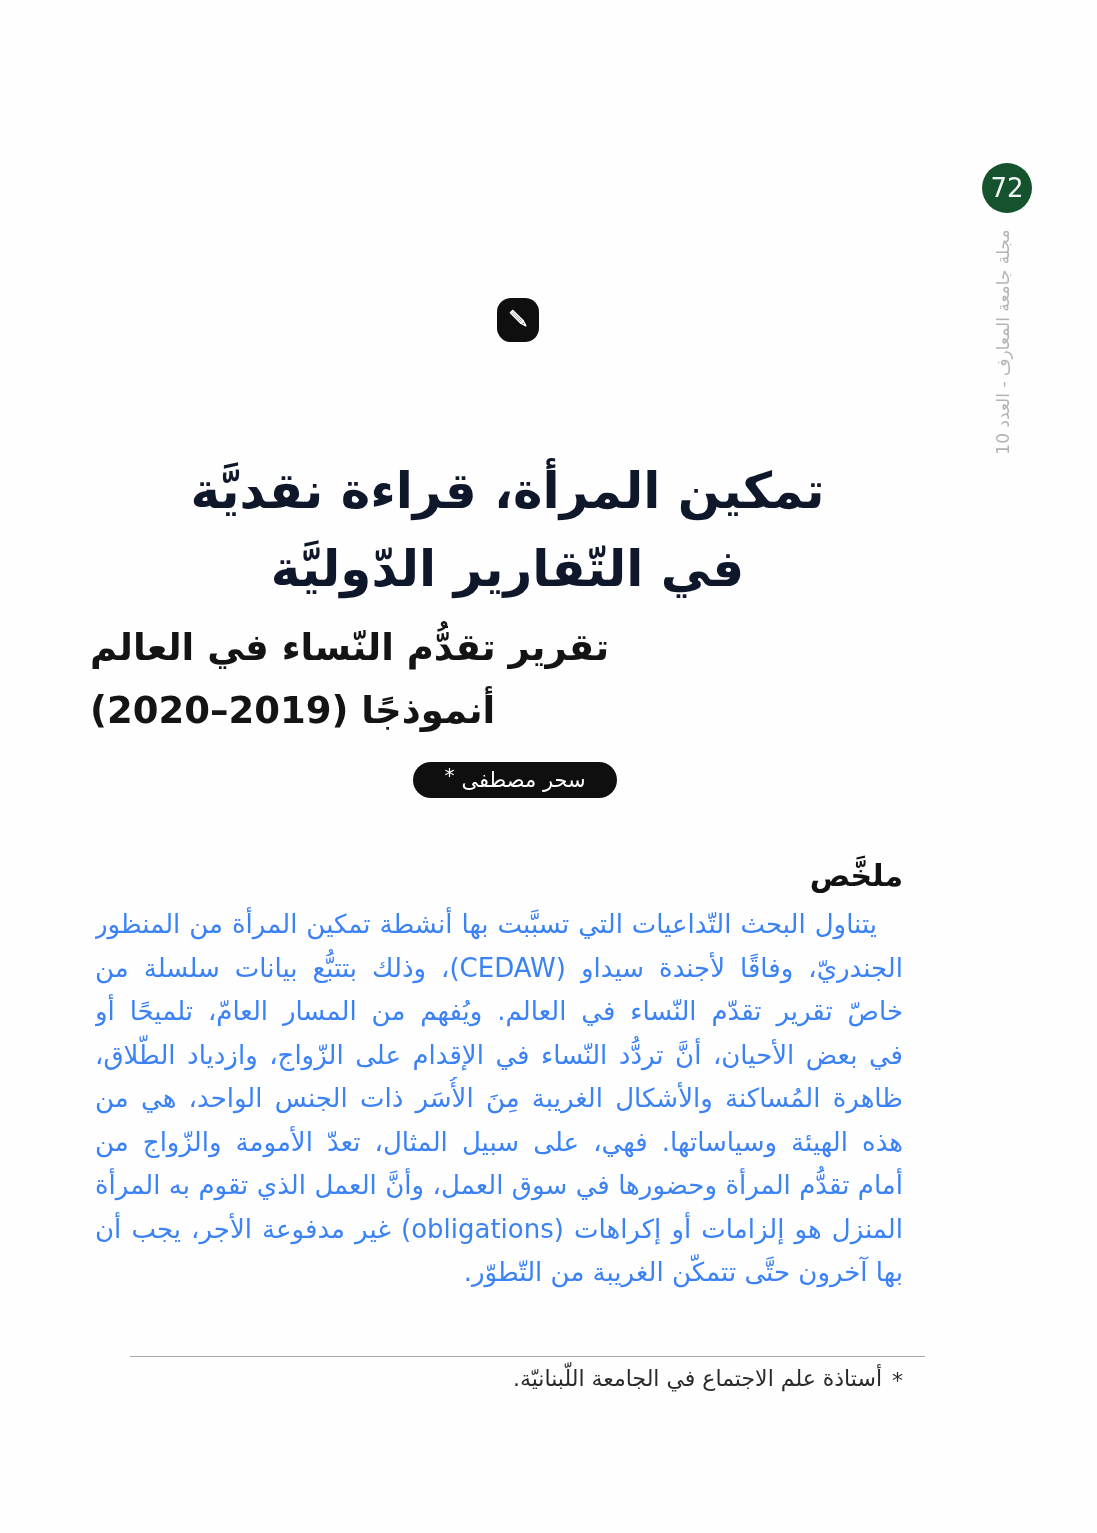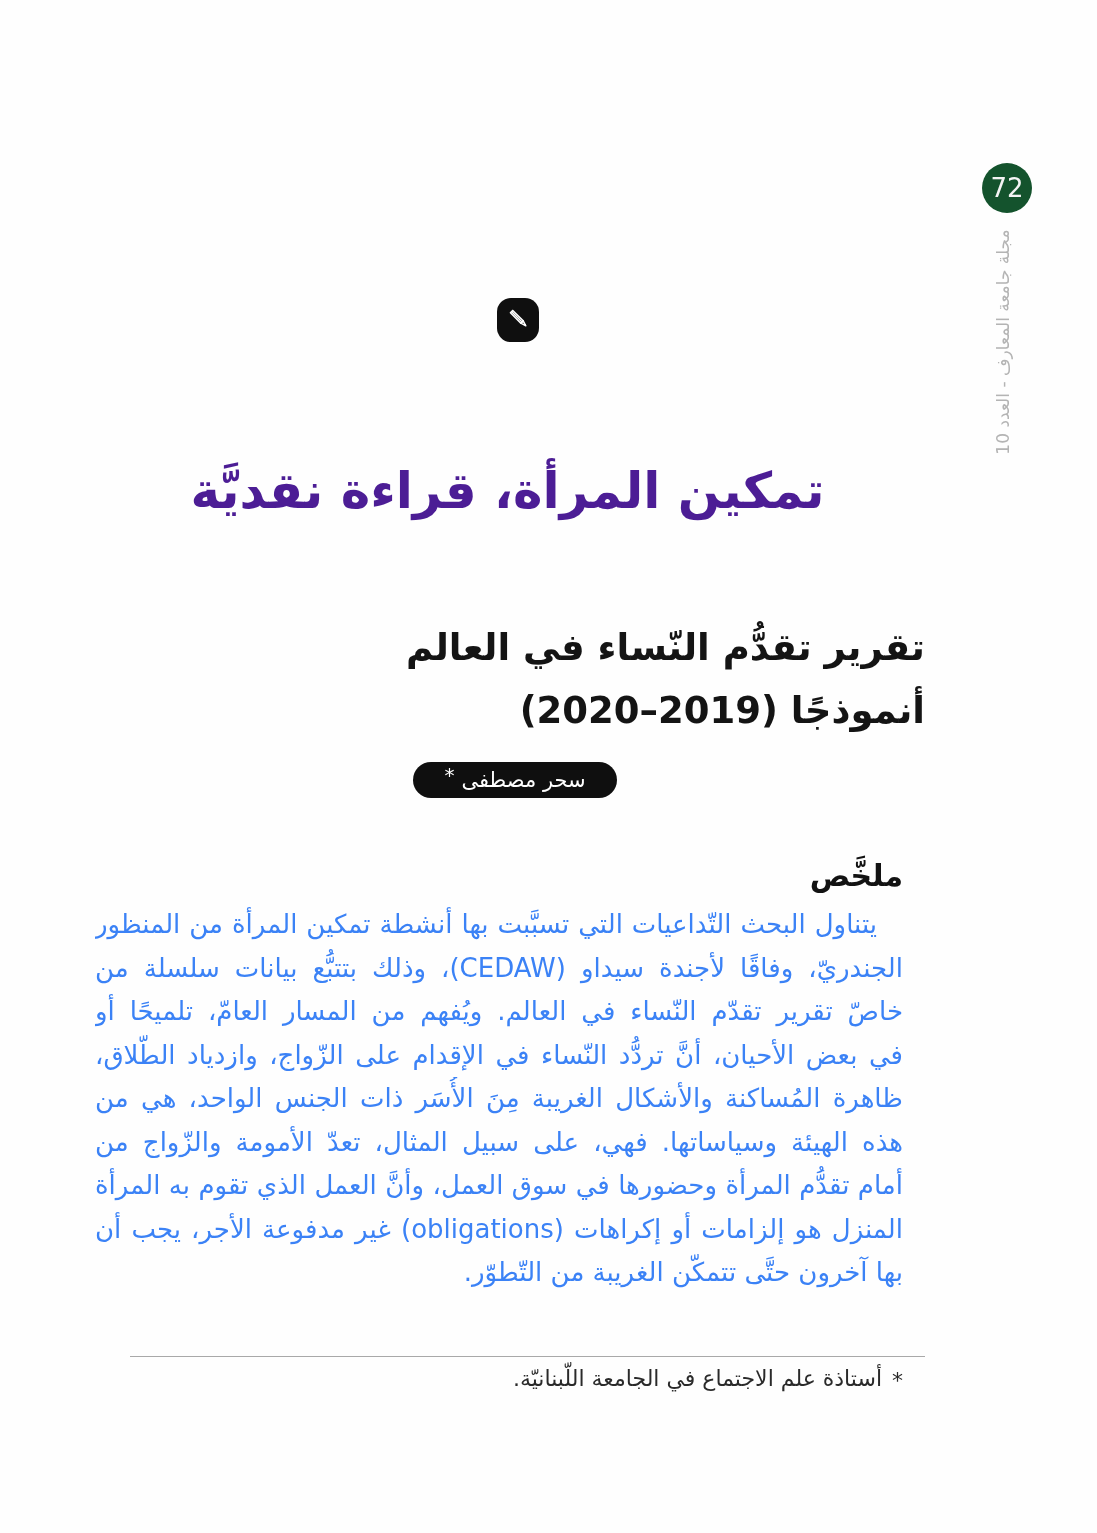"تمكين المرأة، قراءة نقديَّة" .title-main { color: #4c1d95 -> #0f172a }
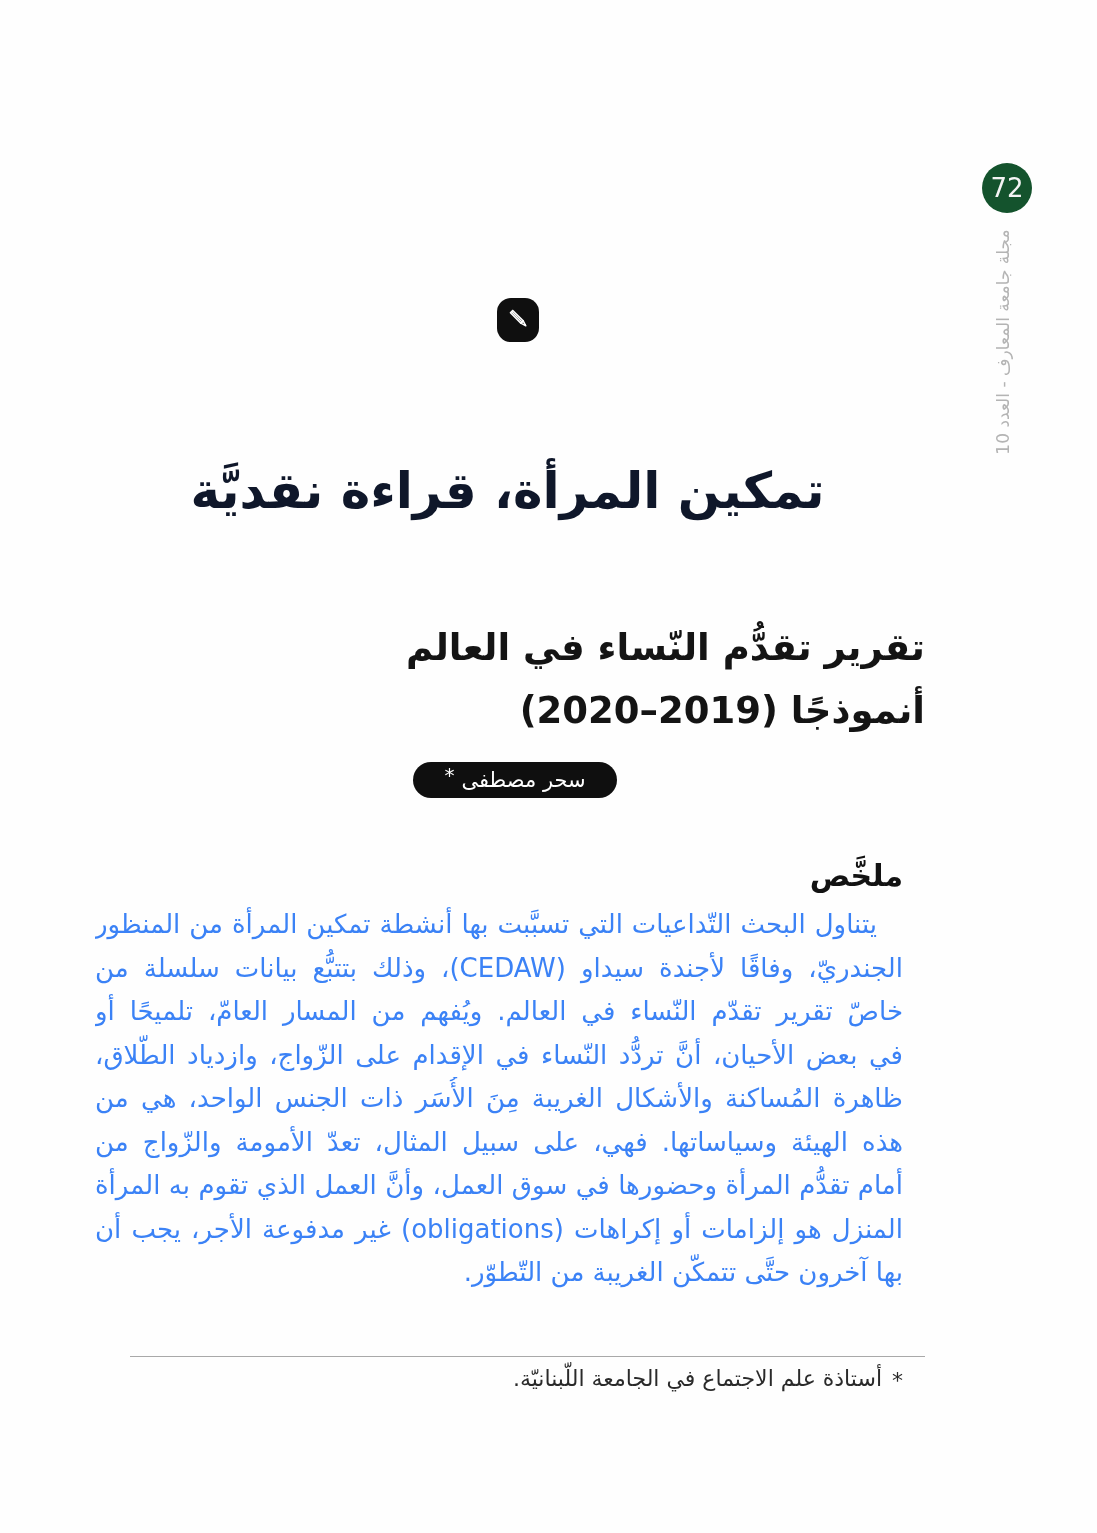"في التّقارير الدّوليَّة" div { html: none -> <div>في التّقارير الدّوليَّة</div> }
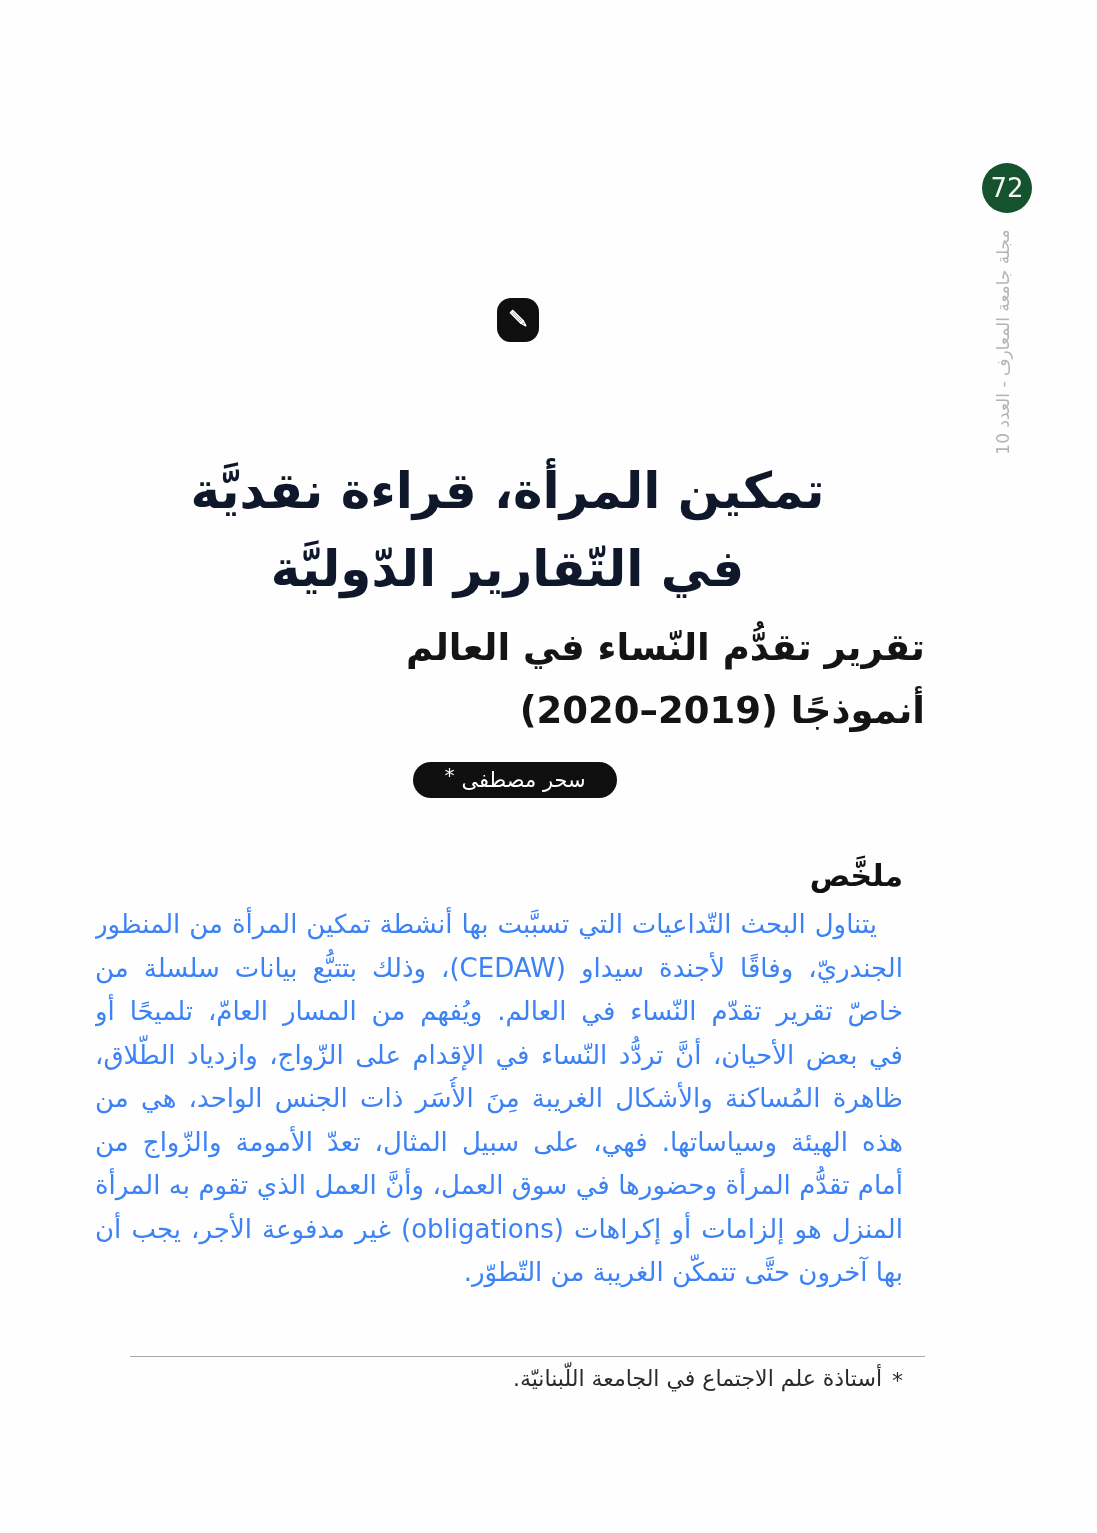"تقرير تقدُّم النّساء في العالم" .title-sub { text-align: right -> left }
